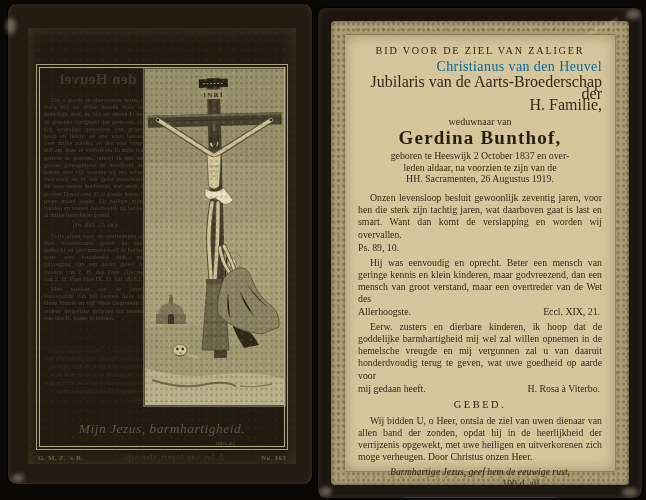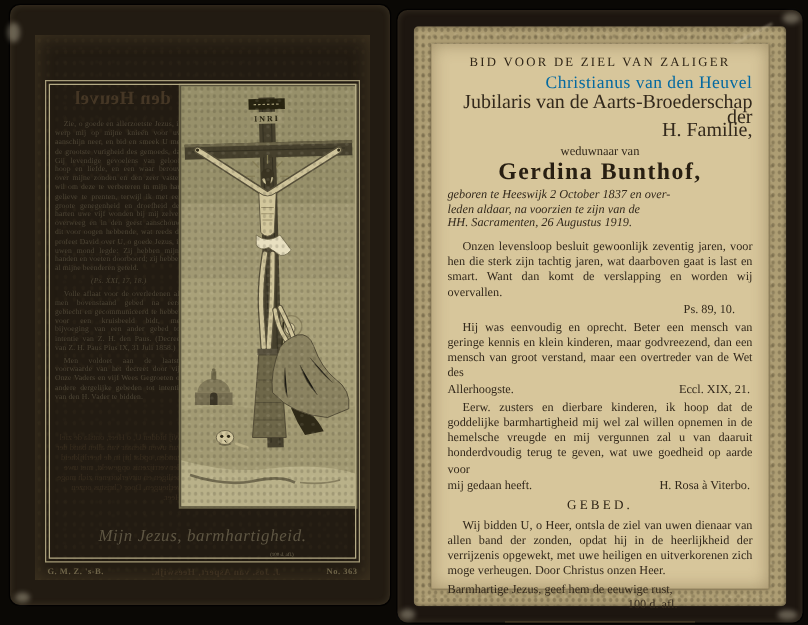"geboren te Heeswijk 2 October" .rp-vitals { font-style: italic -> none; text-align: left -> center }
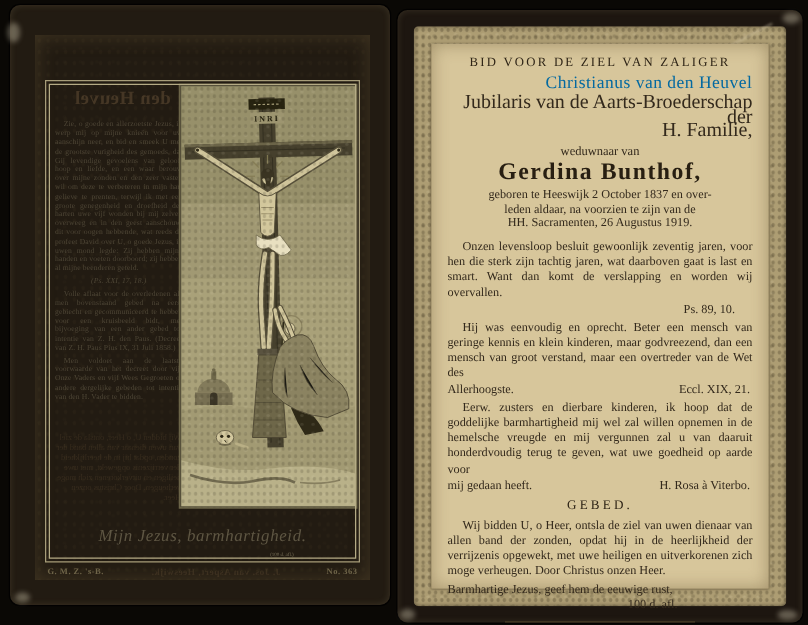"Ps. 89, 10." .ref-solo { text-align: right -> left }
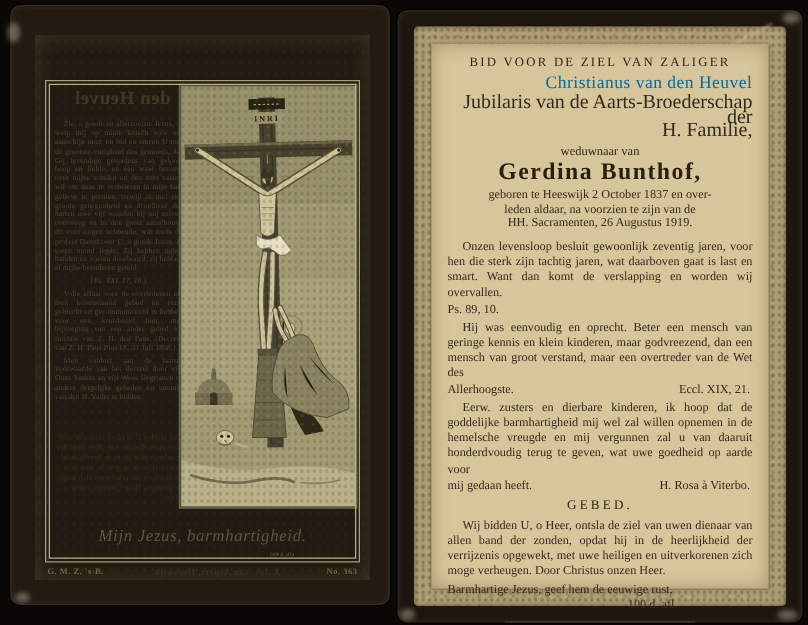"Barmhartige Jezus, geef hem de" .rp-p5 { font-style: none -> italic; text-align: left -> center }
